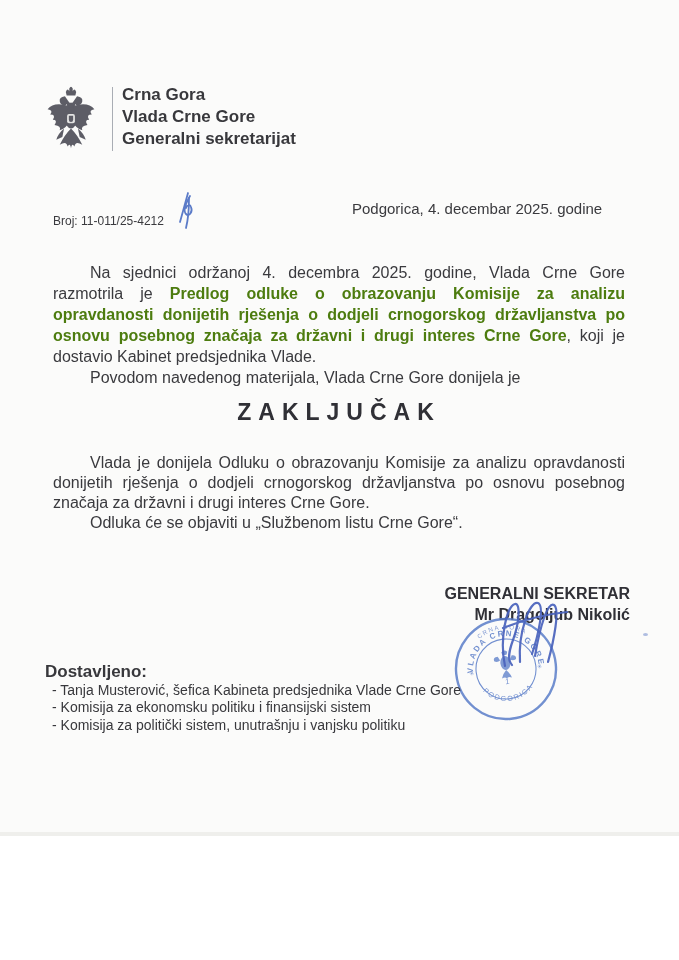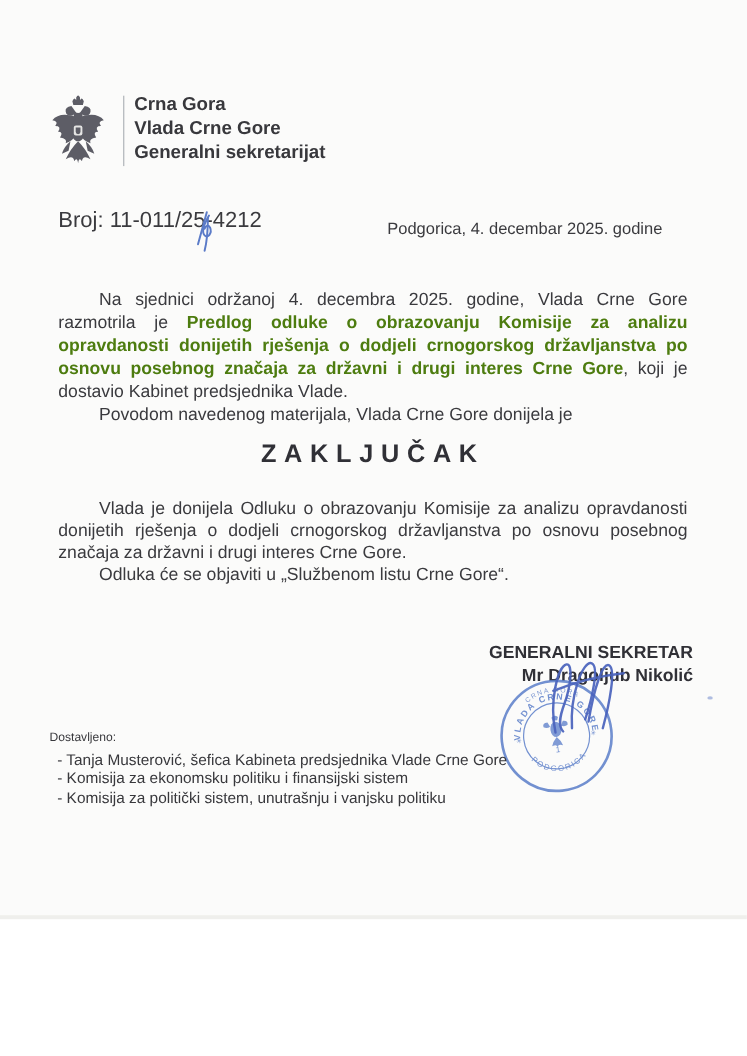"Broj: 11-011/25-4212" .ref-number { font-size: 20px -> 12px; top: 189px -> 214px }
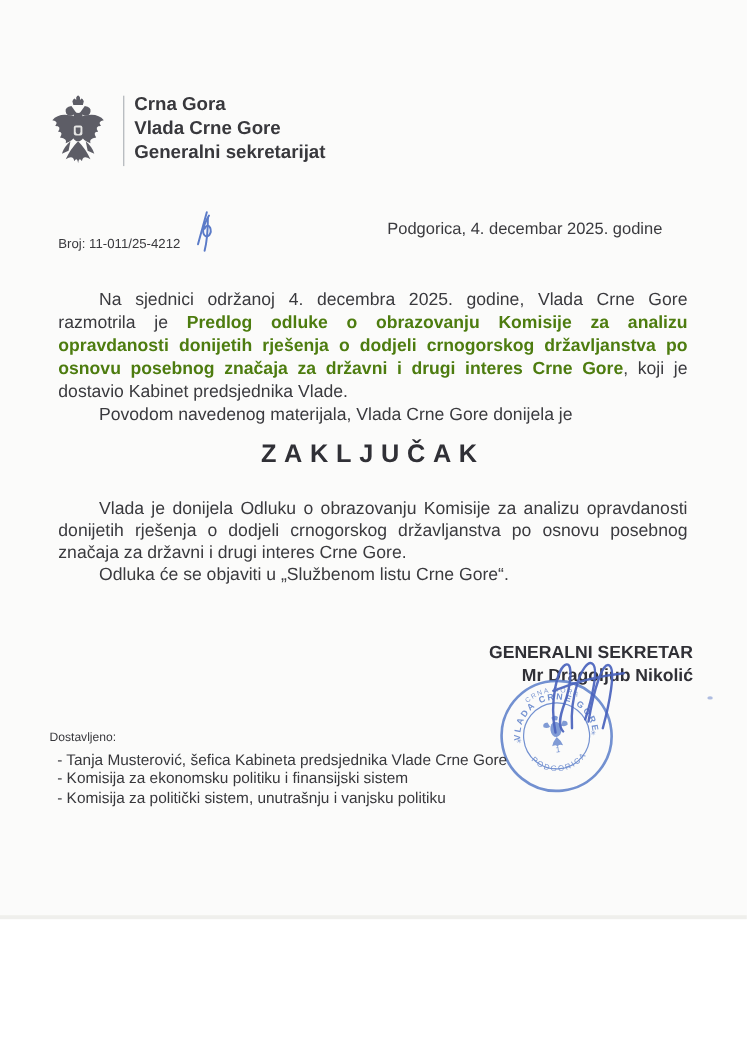"Dostavljeno:" .dist-label { font-size: 11px -> 17px; font-weight: normal -> bold }
